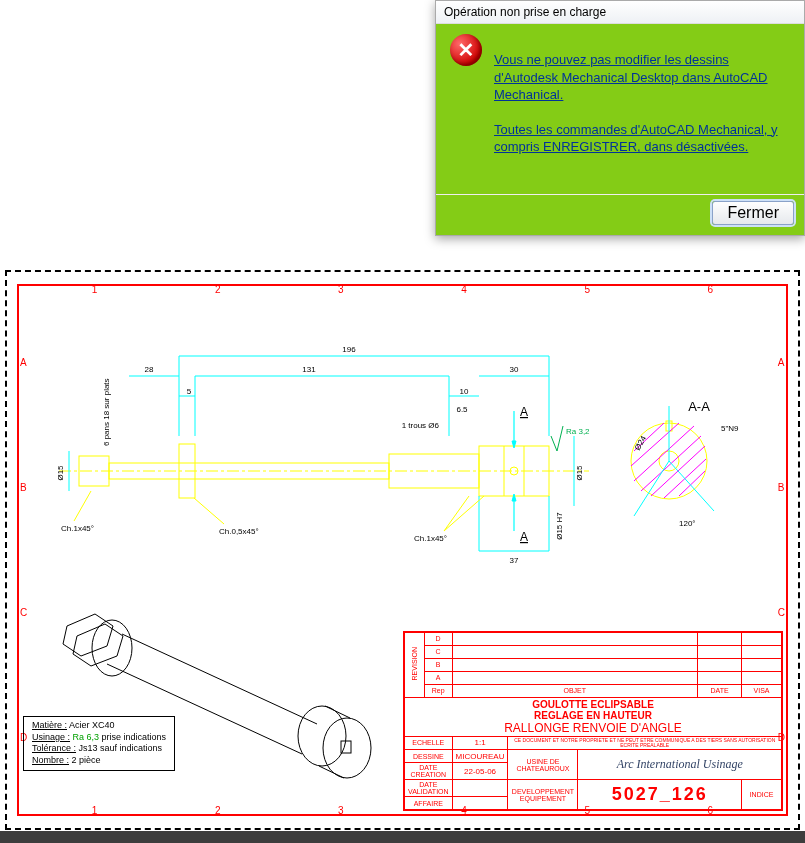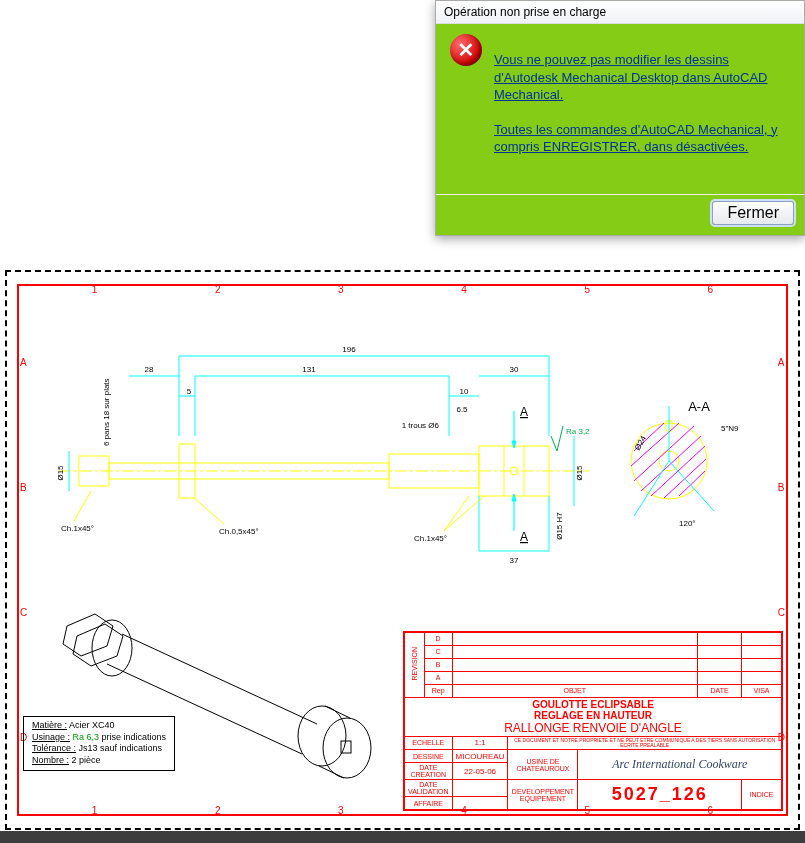"Arc International Cookware" td.company { text: Cookware -> Usinage }
